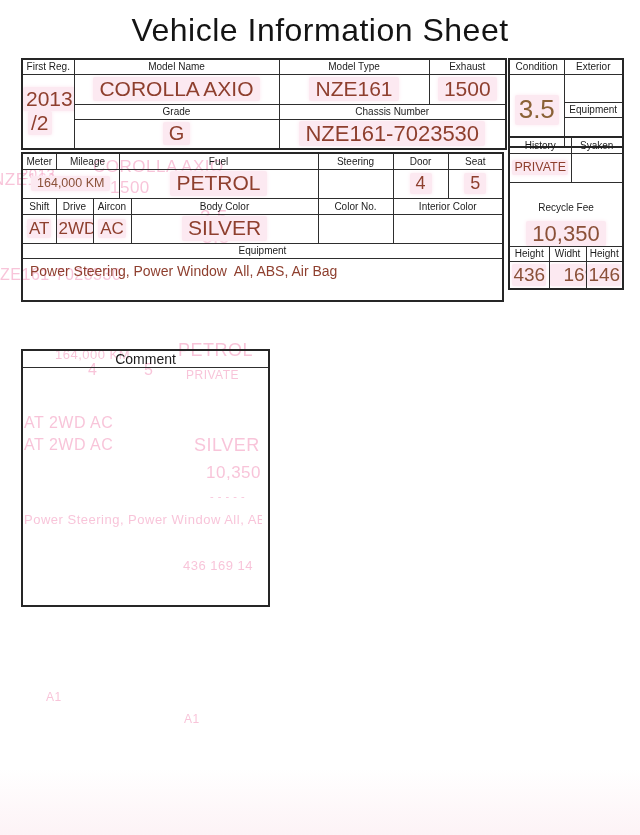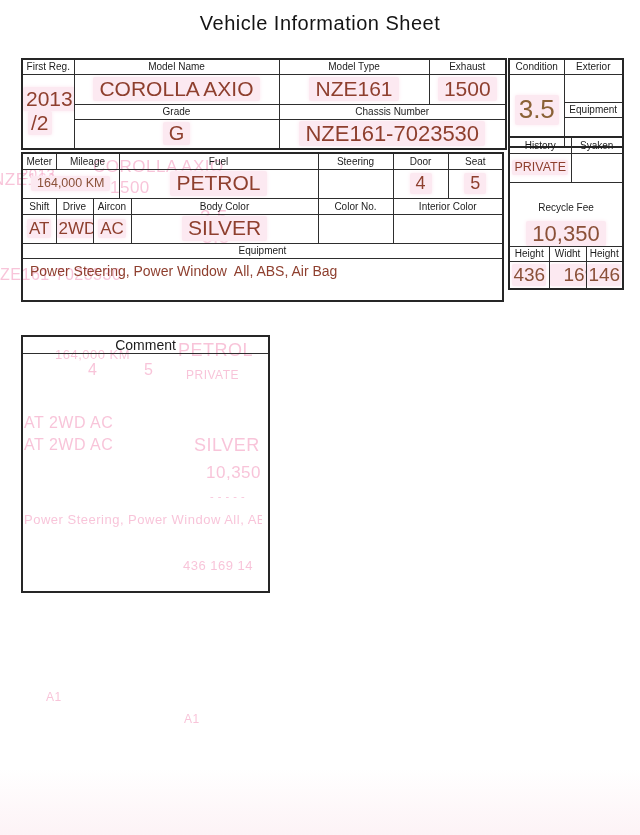"Vehicle Information Sheet" .title { font-size: 20px -> 32px }
